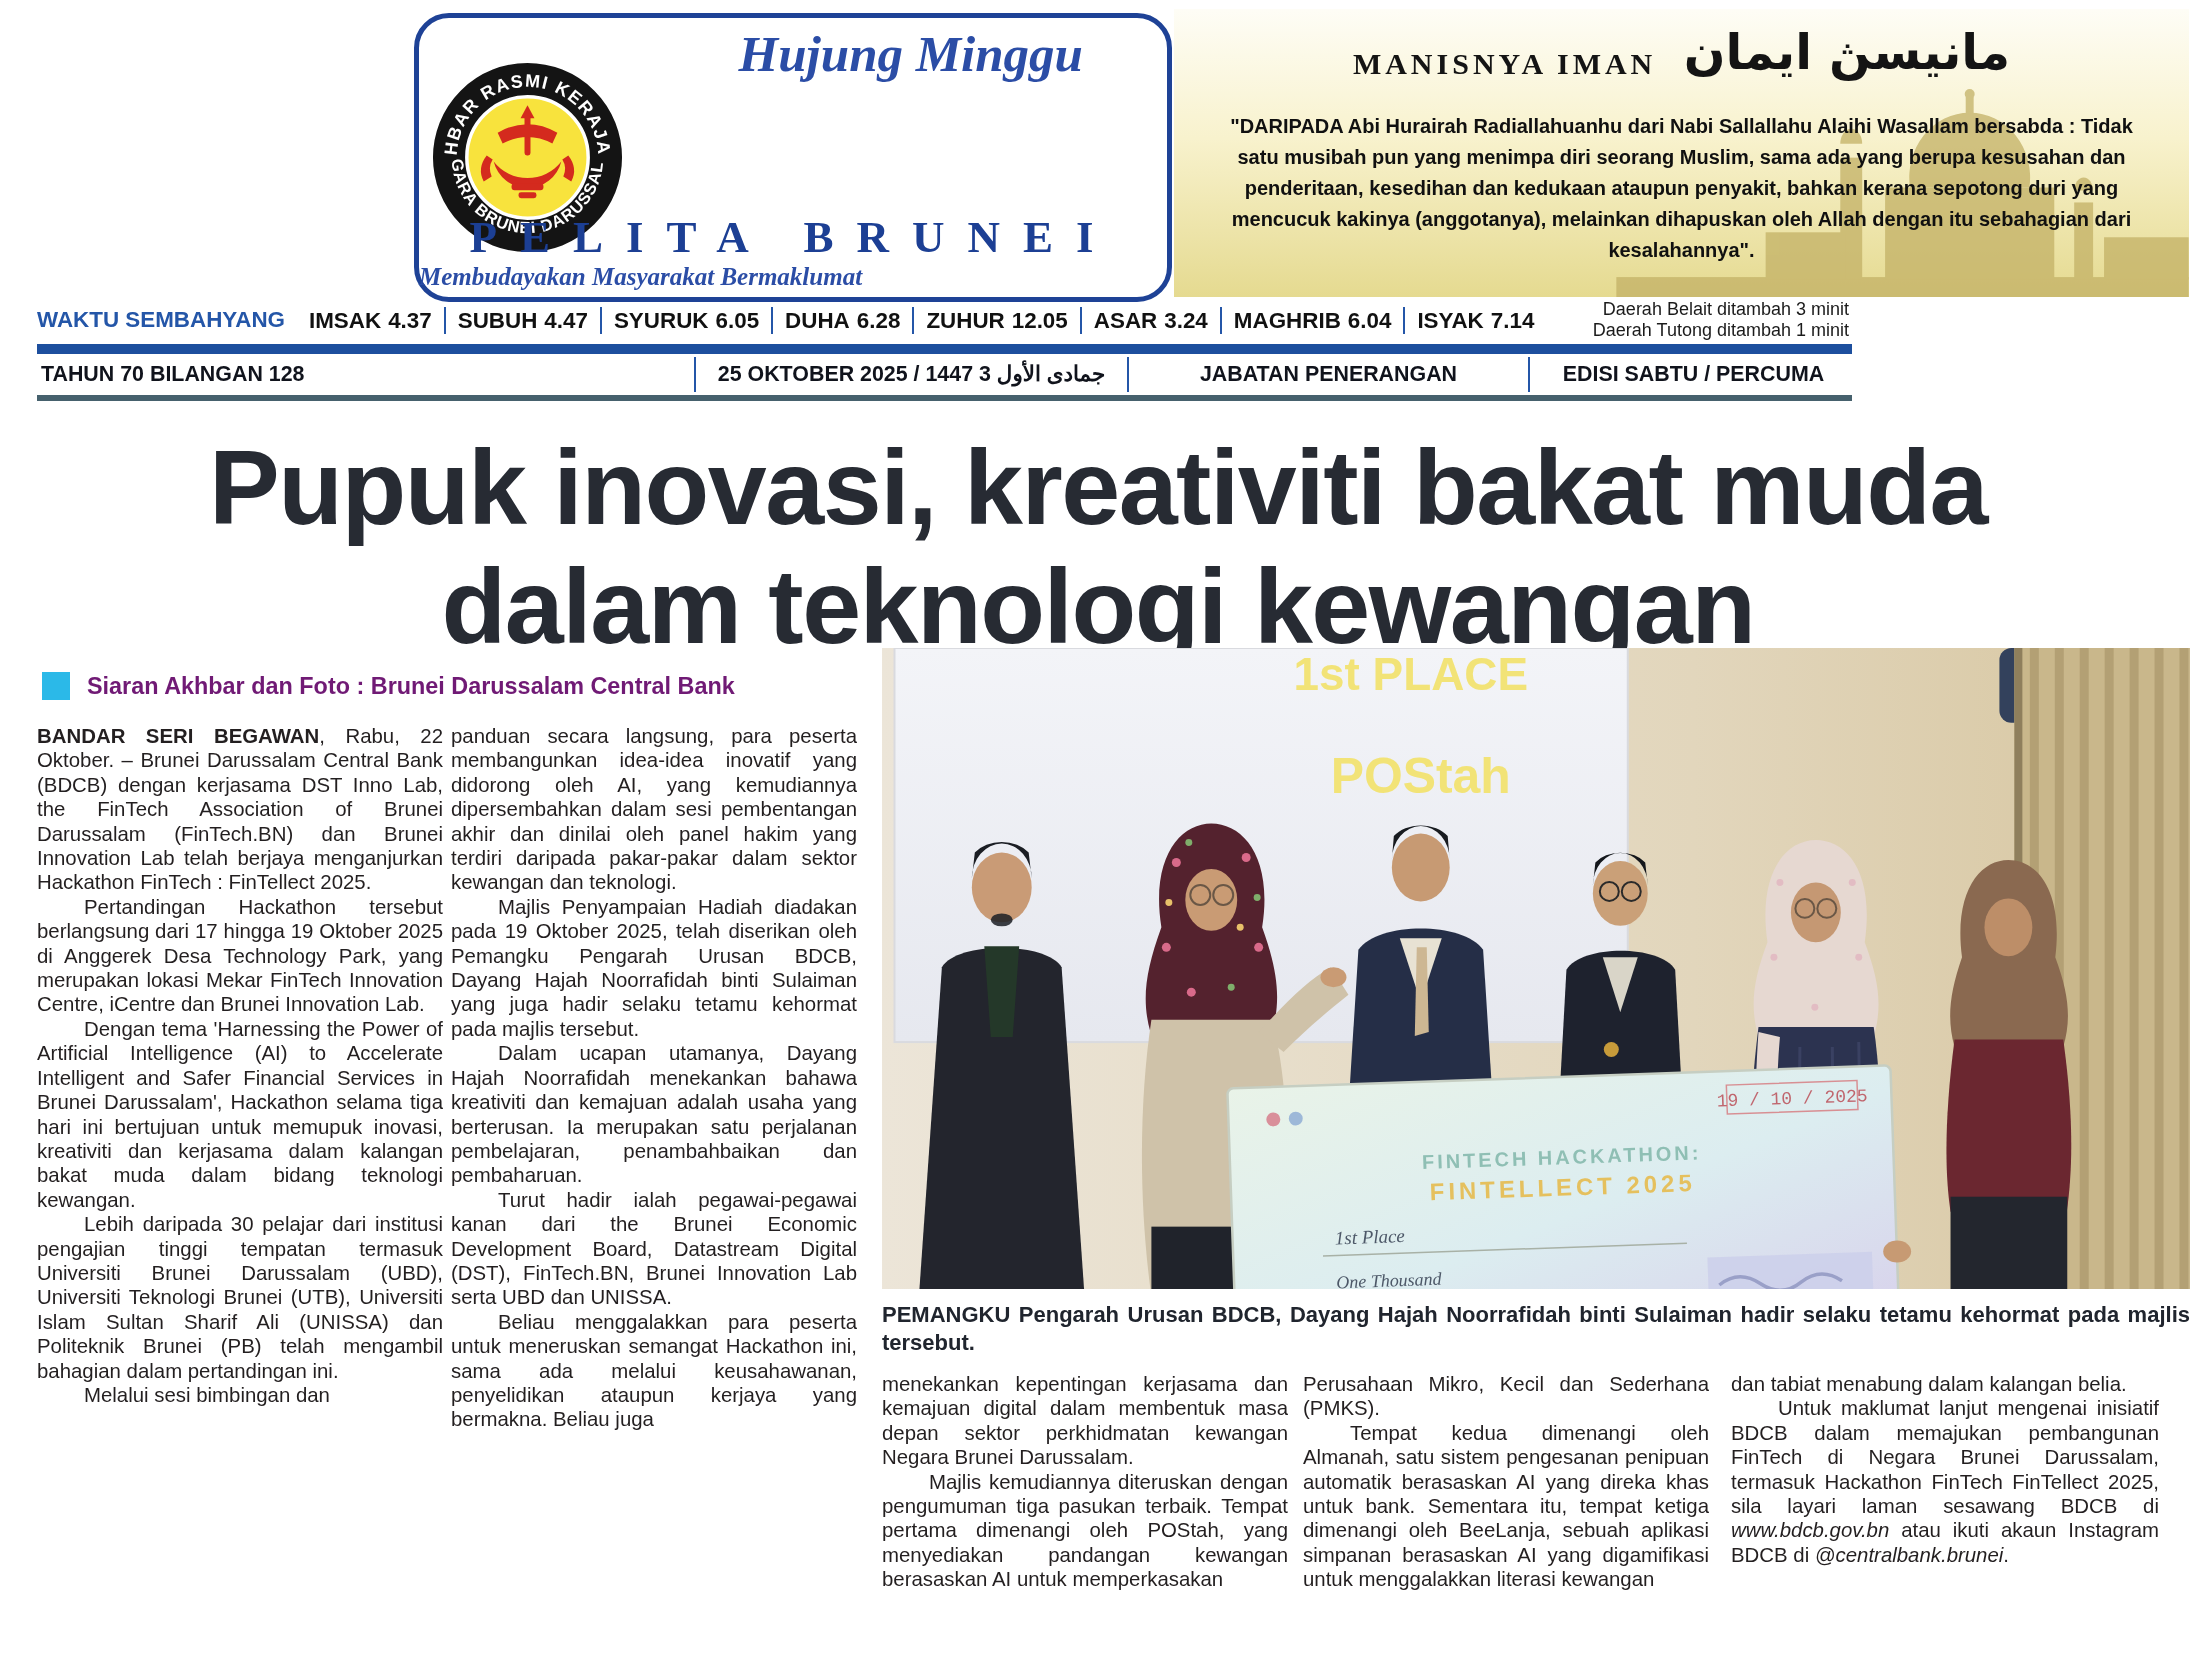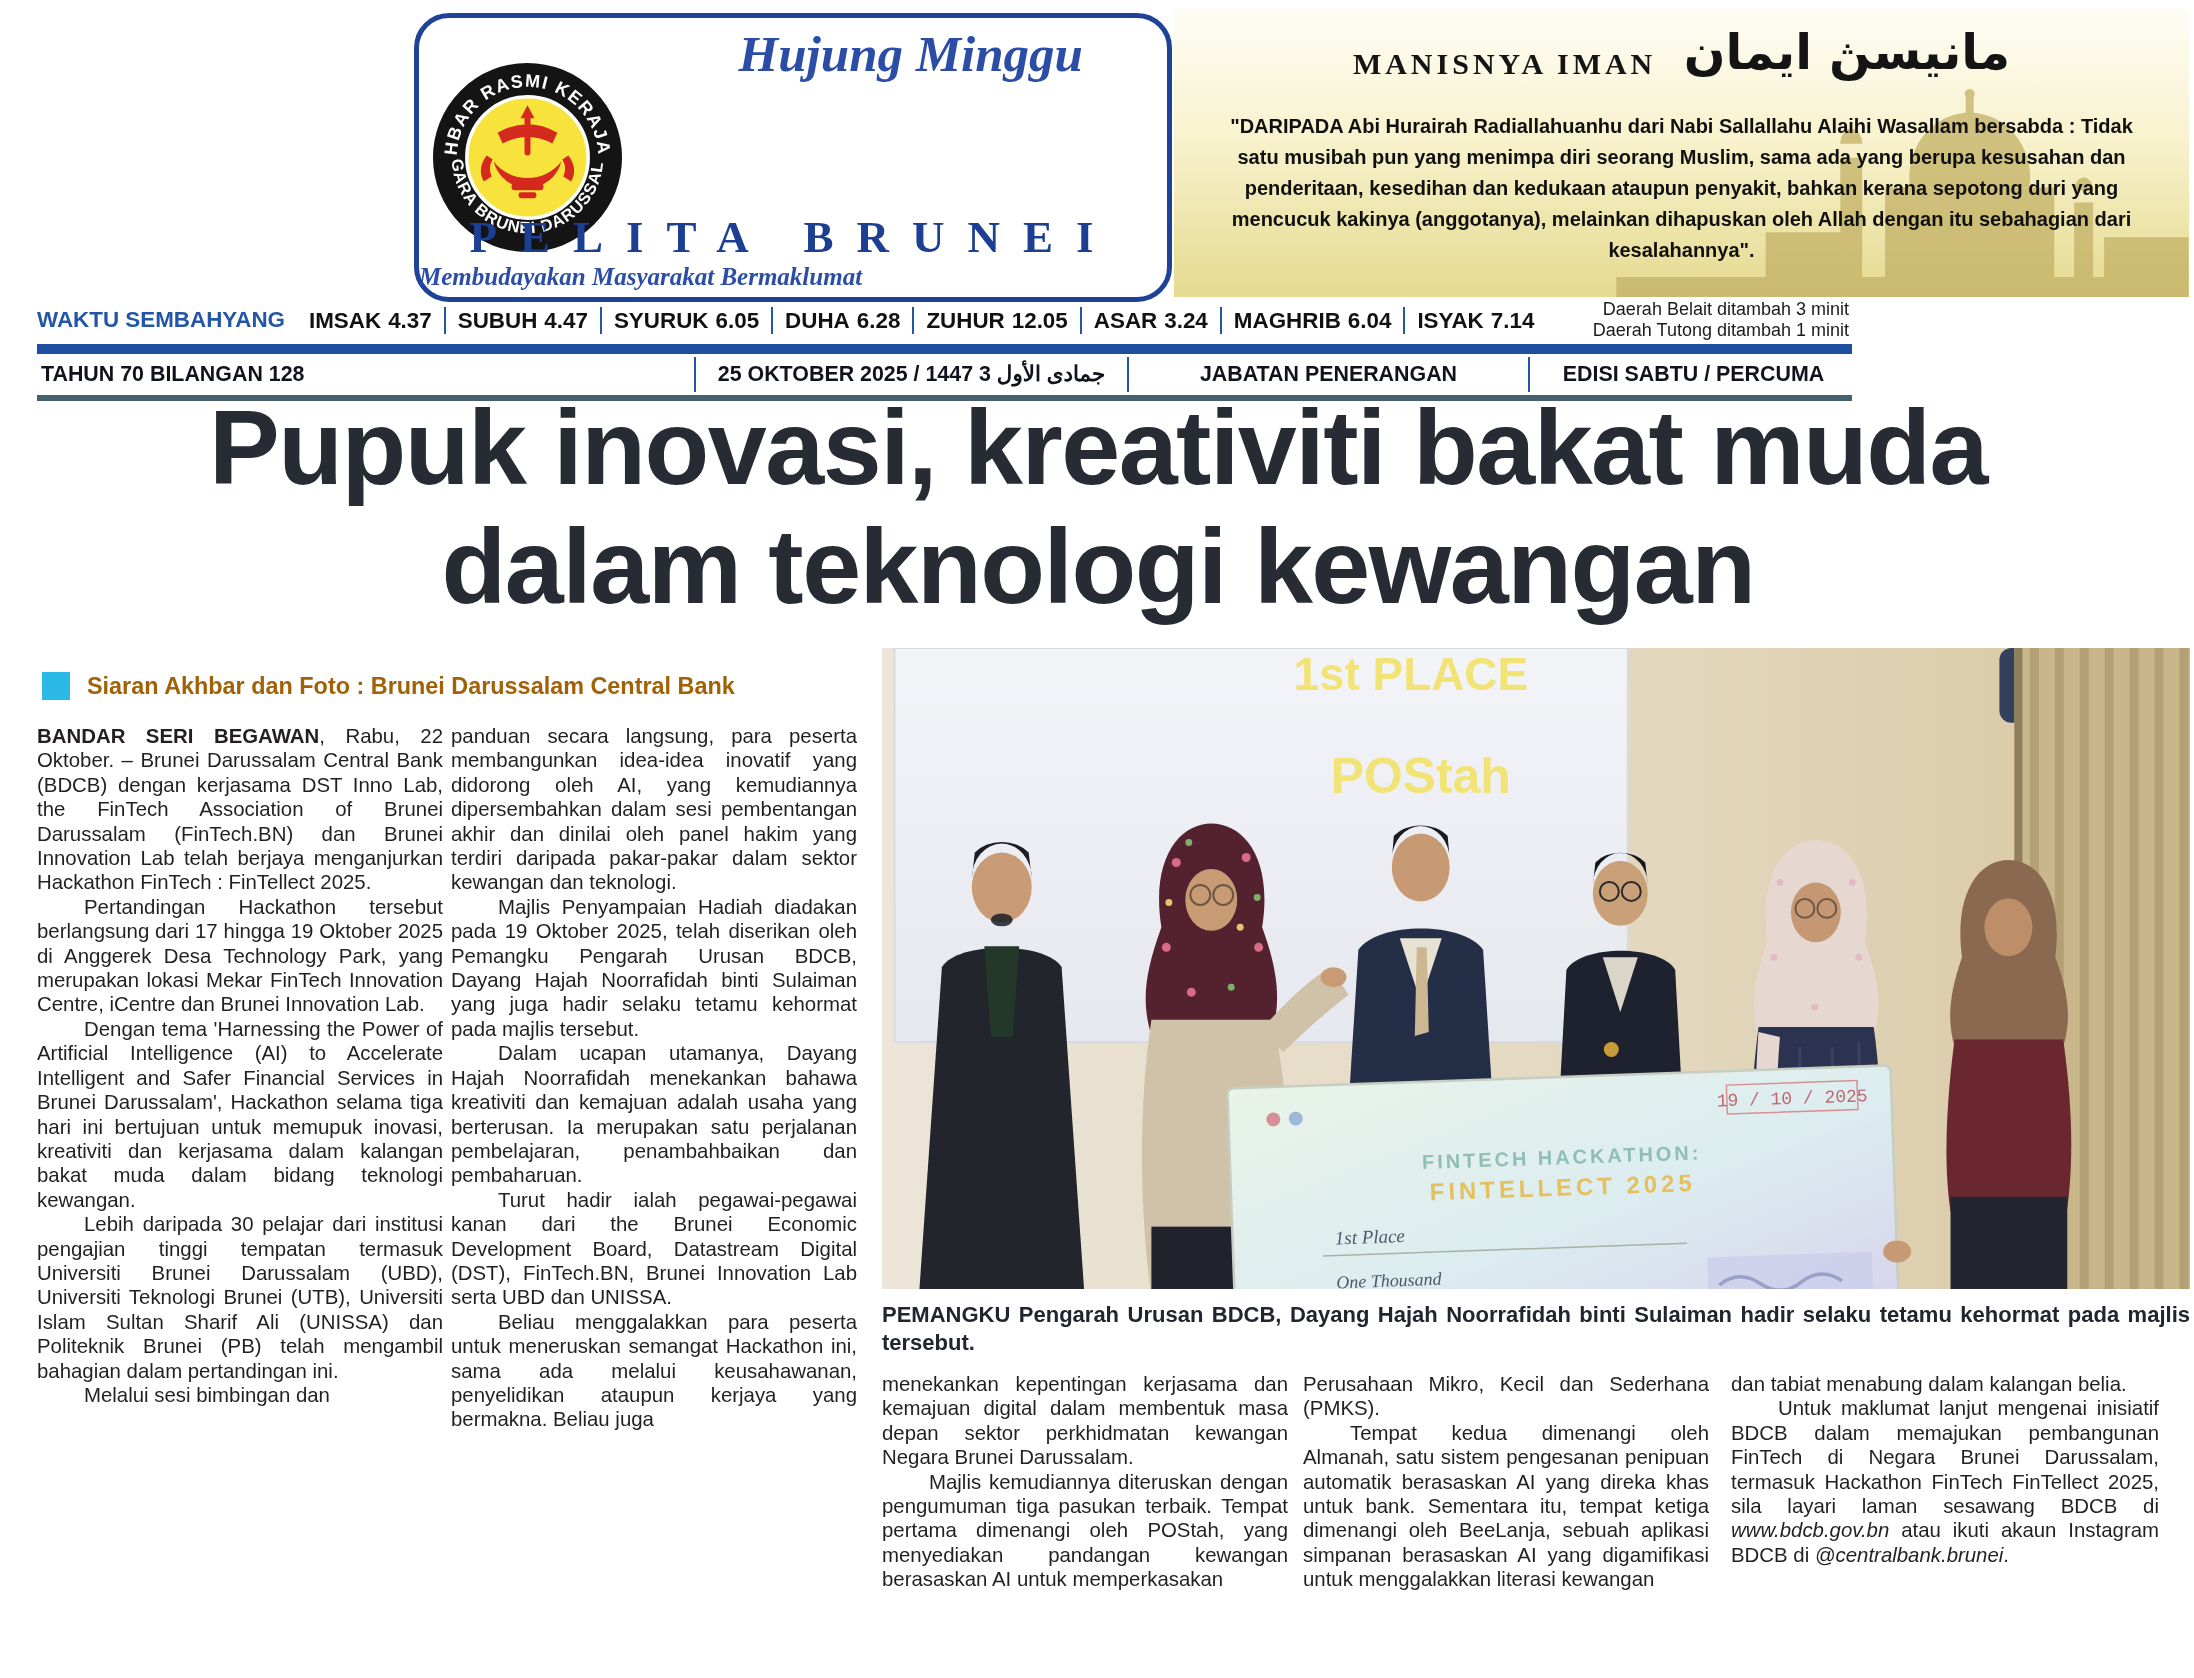"Pupuk inovasi, kreativiti bakat muda" .headline { top: 388px -> 428px }
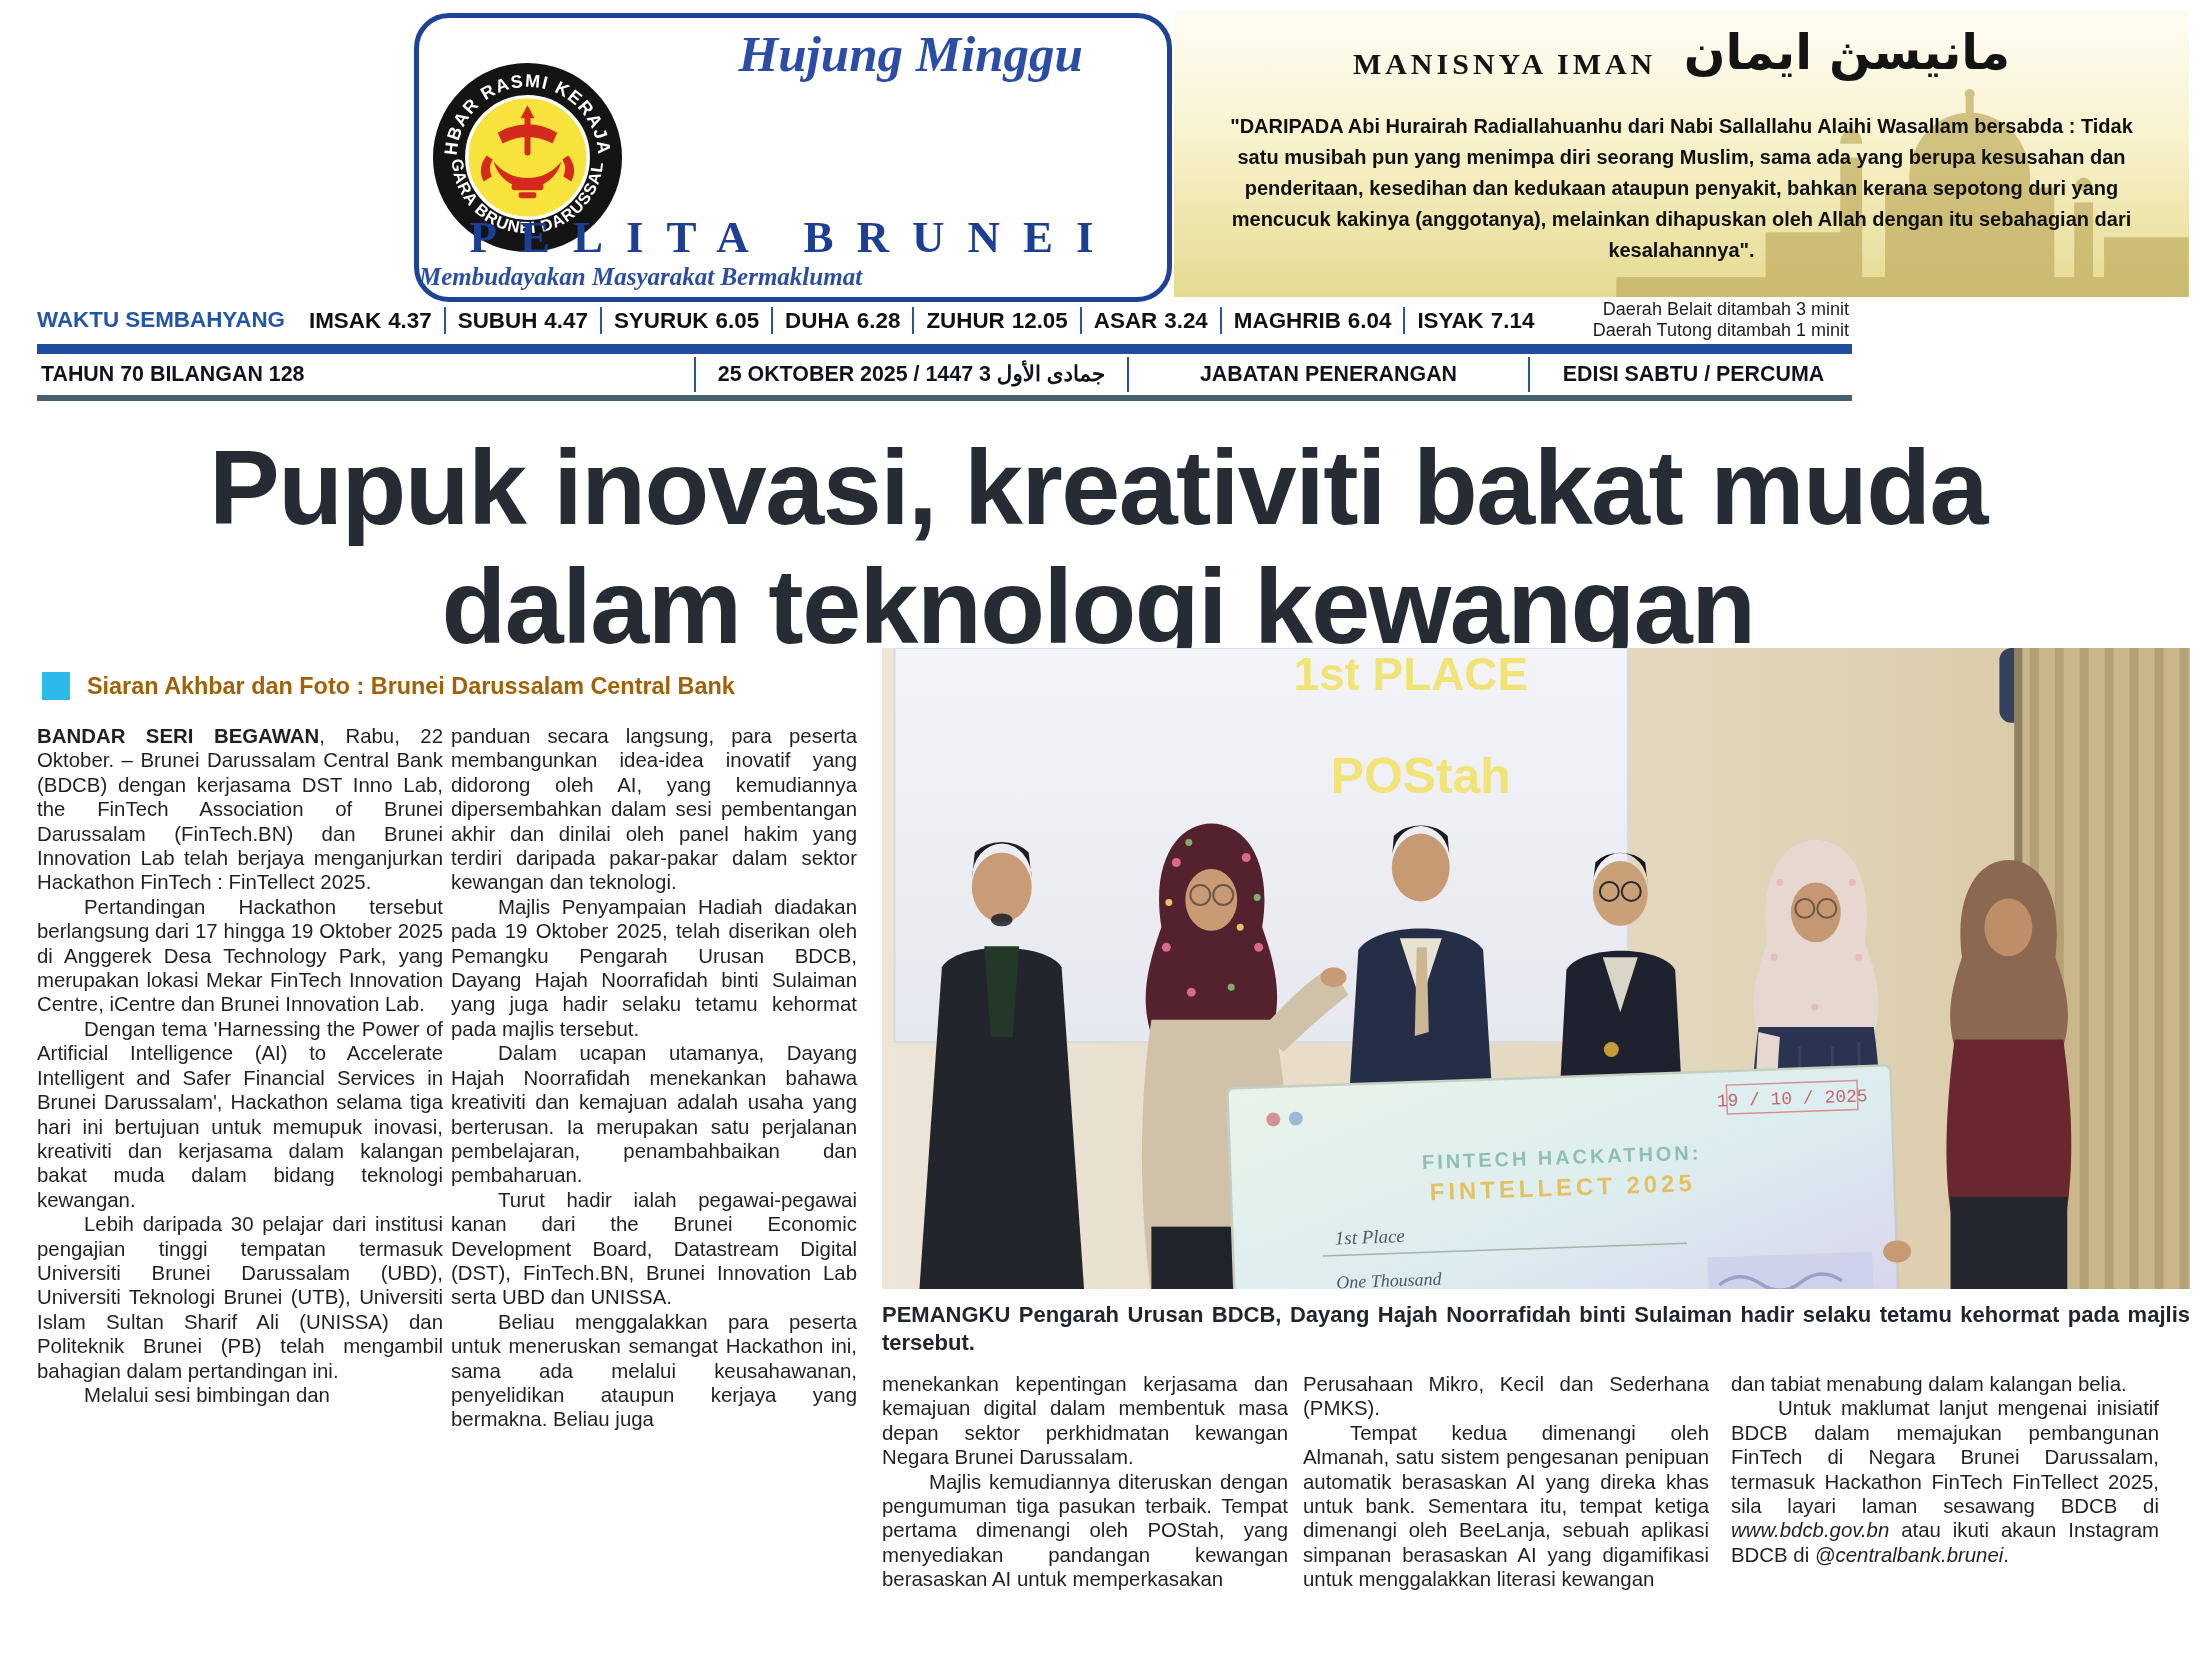"Siaran Akhbar dan Foto :" .byline-txt { color: #a16207 -> #701a75 }
